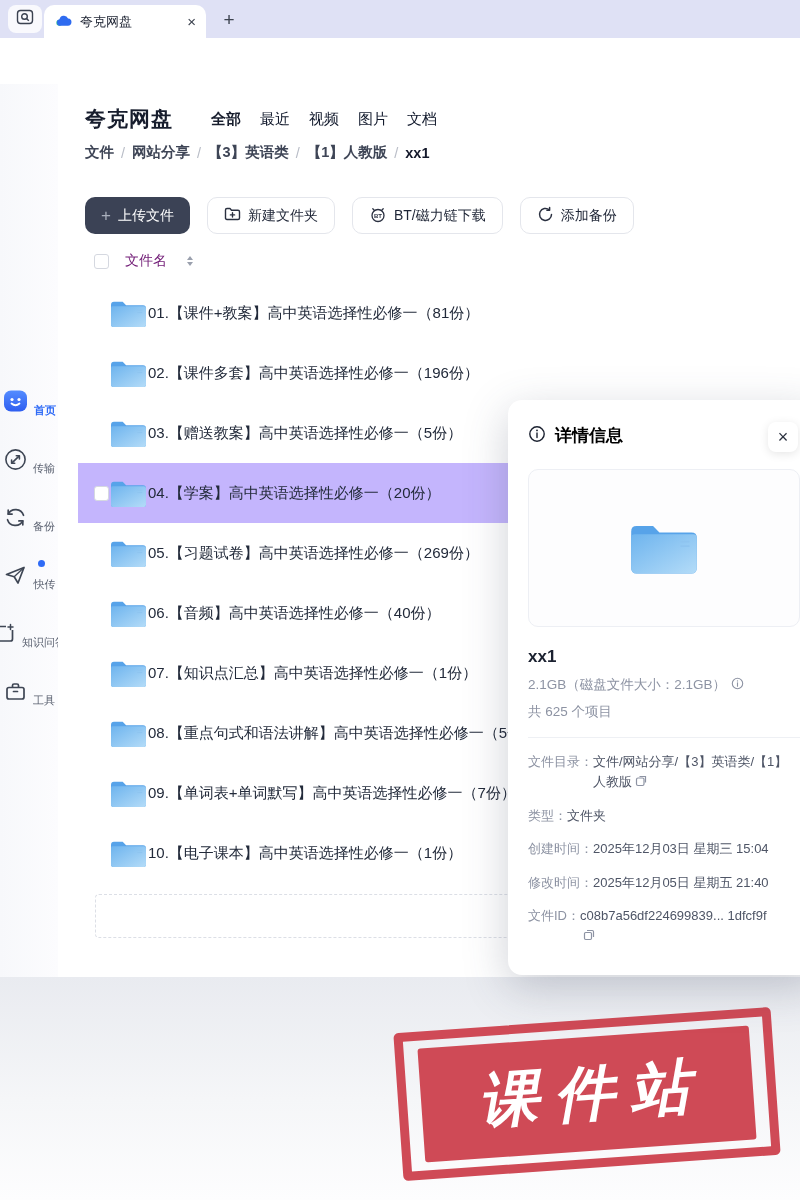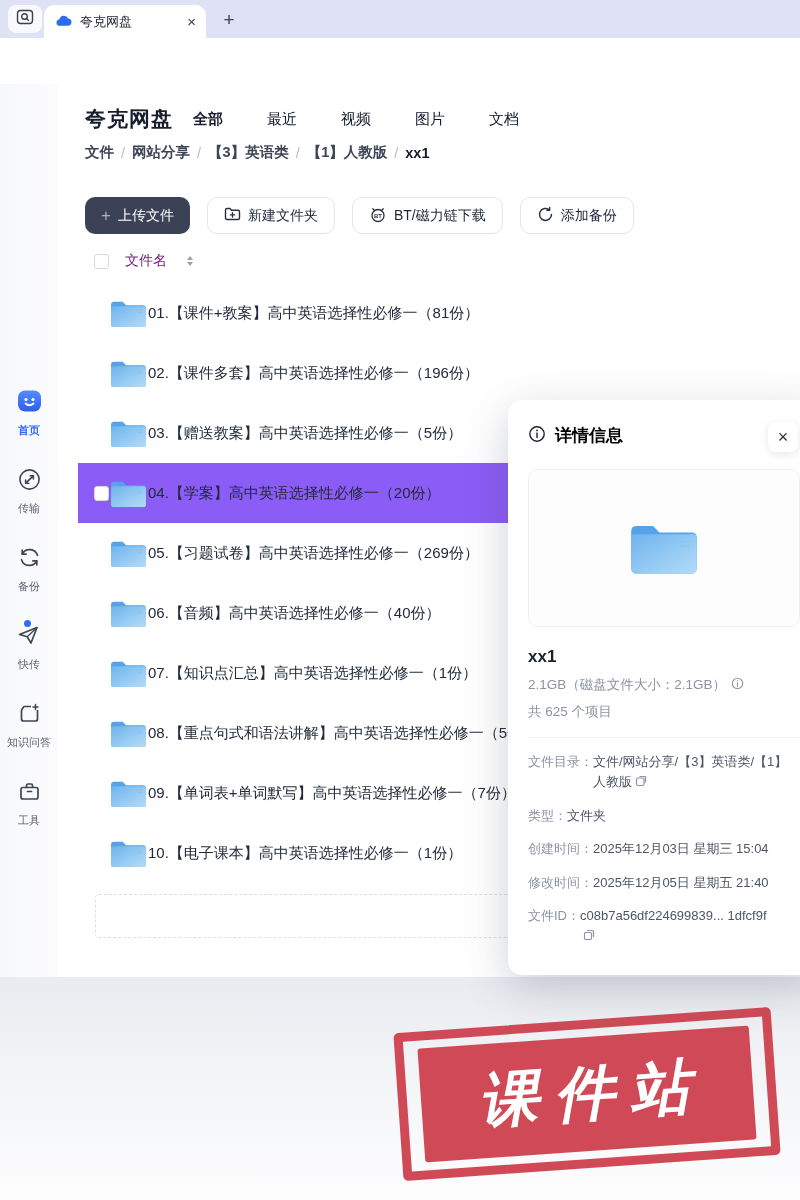"全部" .cat-tabs { gap: 44px -> 19px; margin-left: 20px -> 38px }
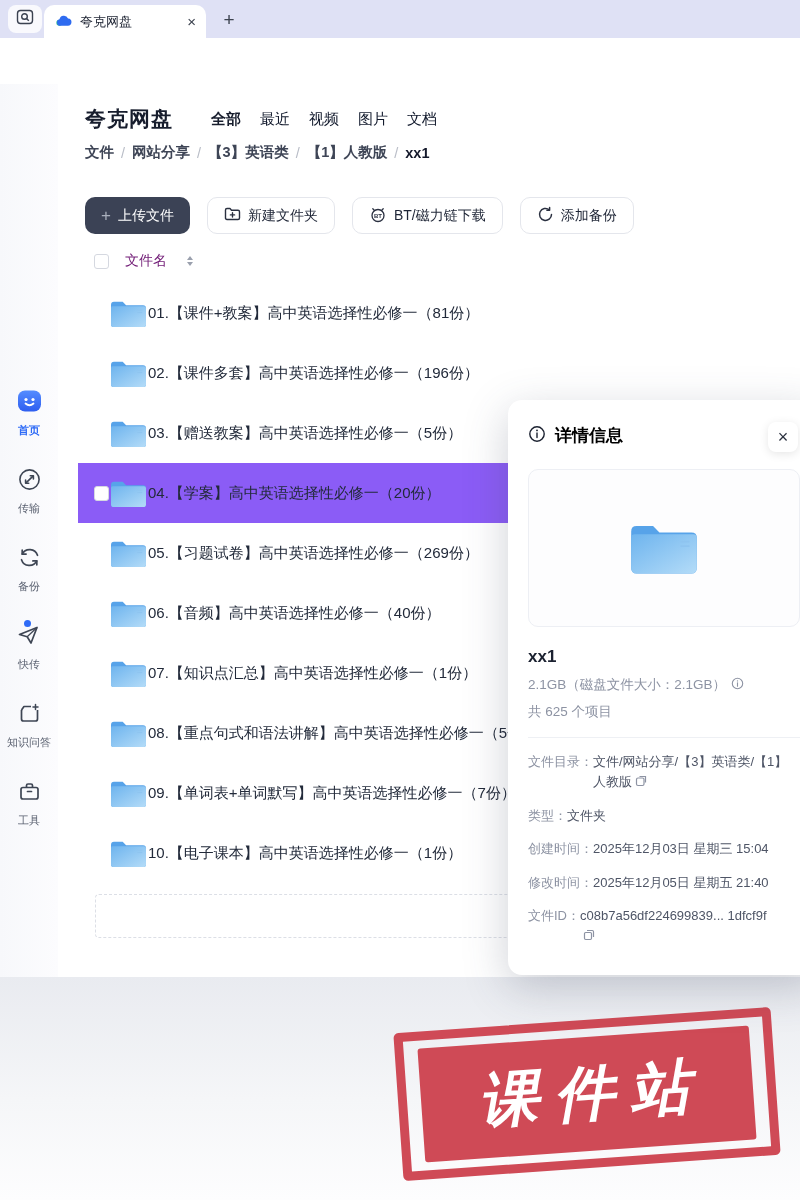"首页" .side-item { align-items: center -> flex-end; flex-direction: column -> row }
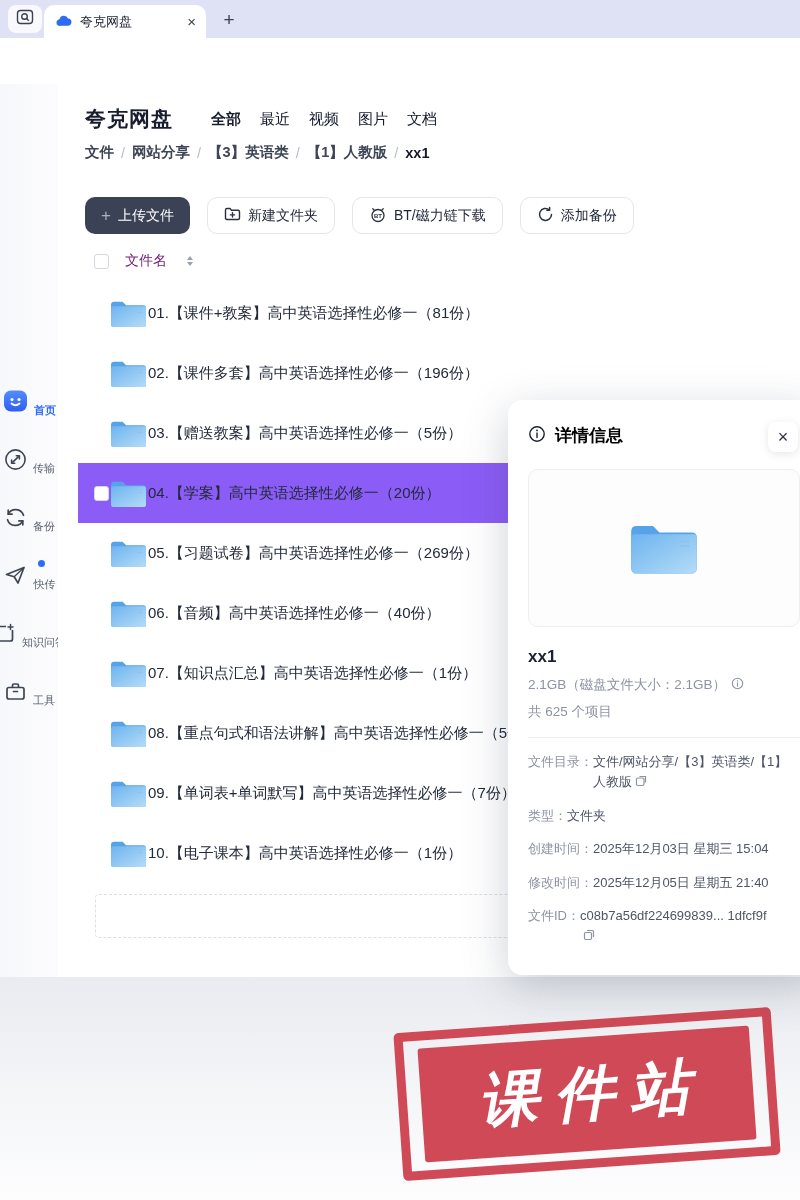"04.【学案】高中英语选择性必修一（20份）" .row.selected { background: #8b5cf6 -> #c4b5fd }
